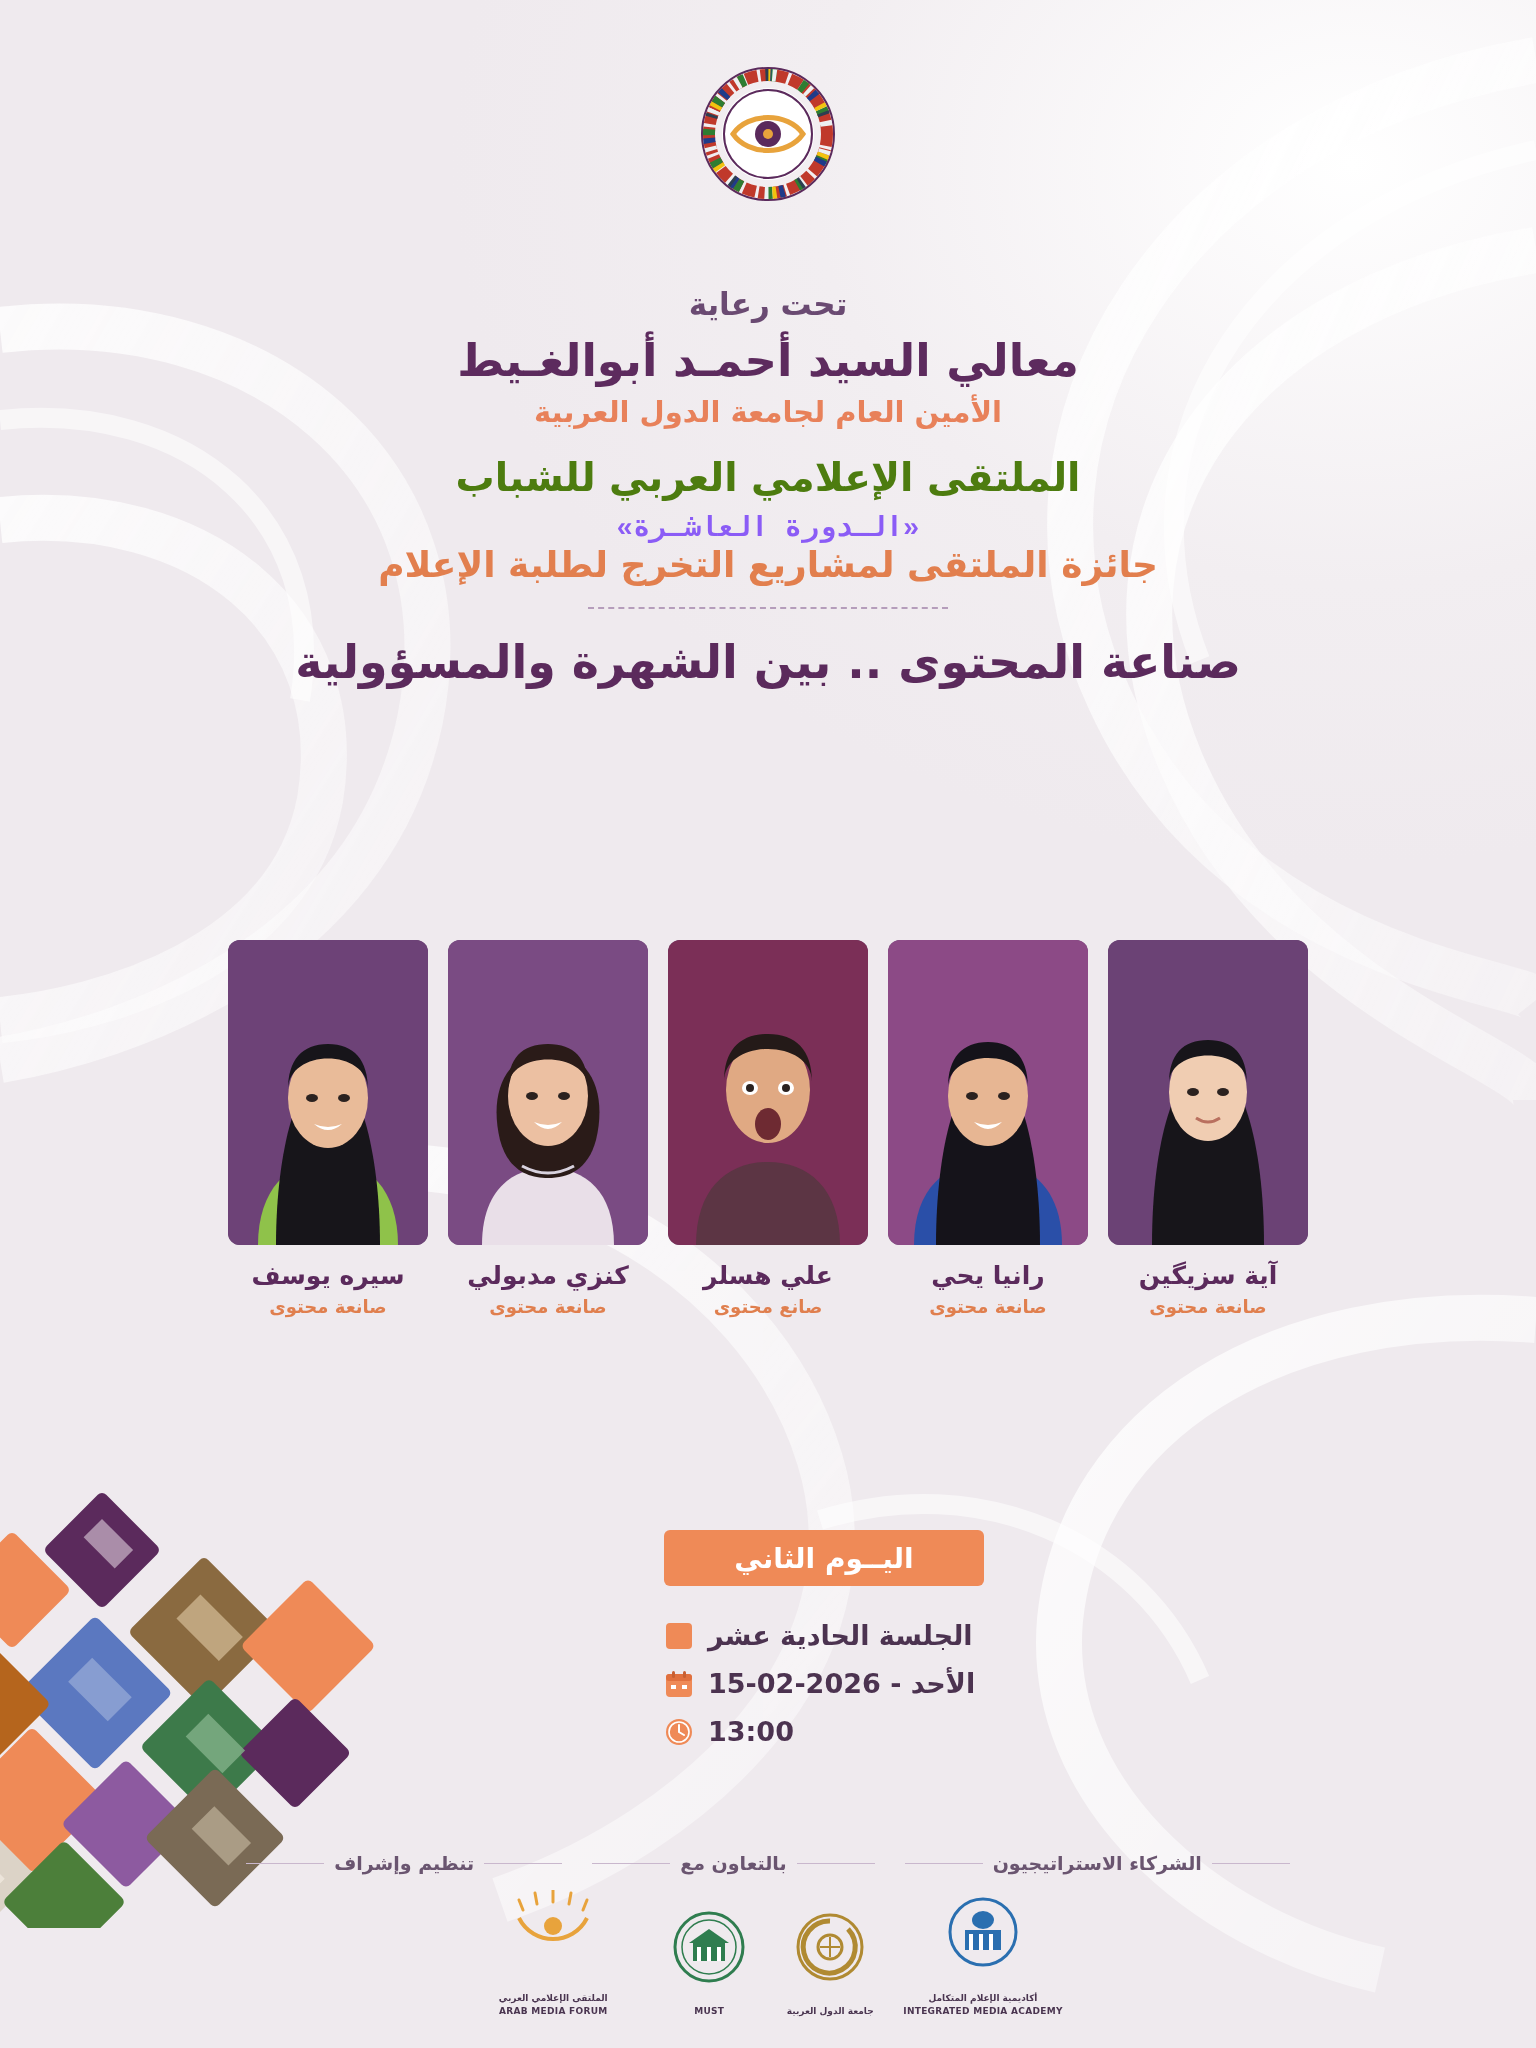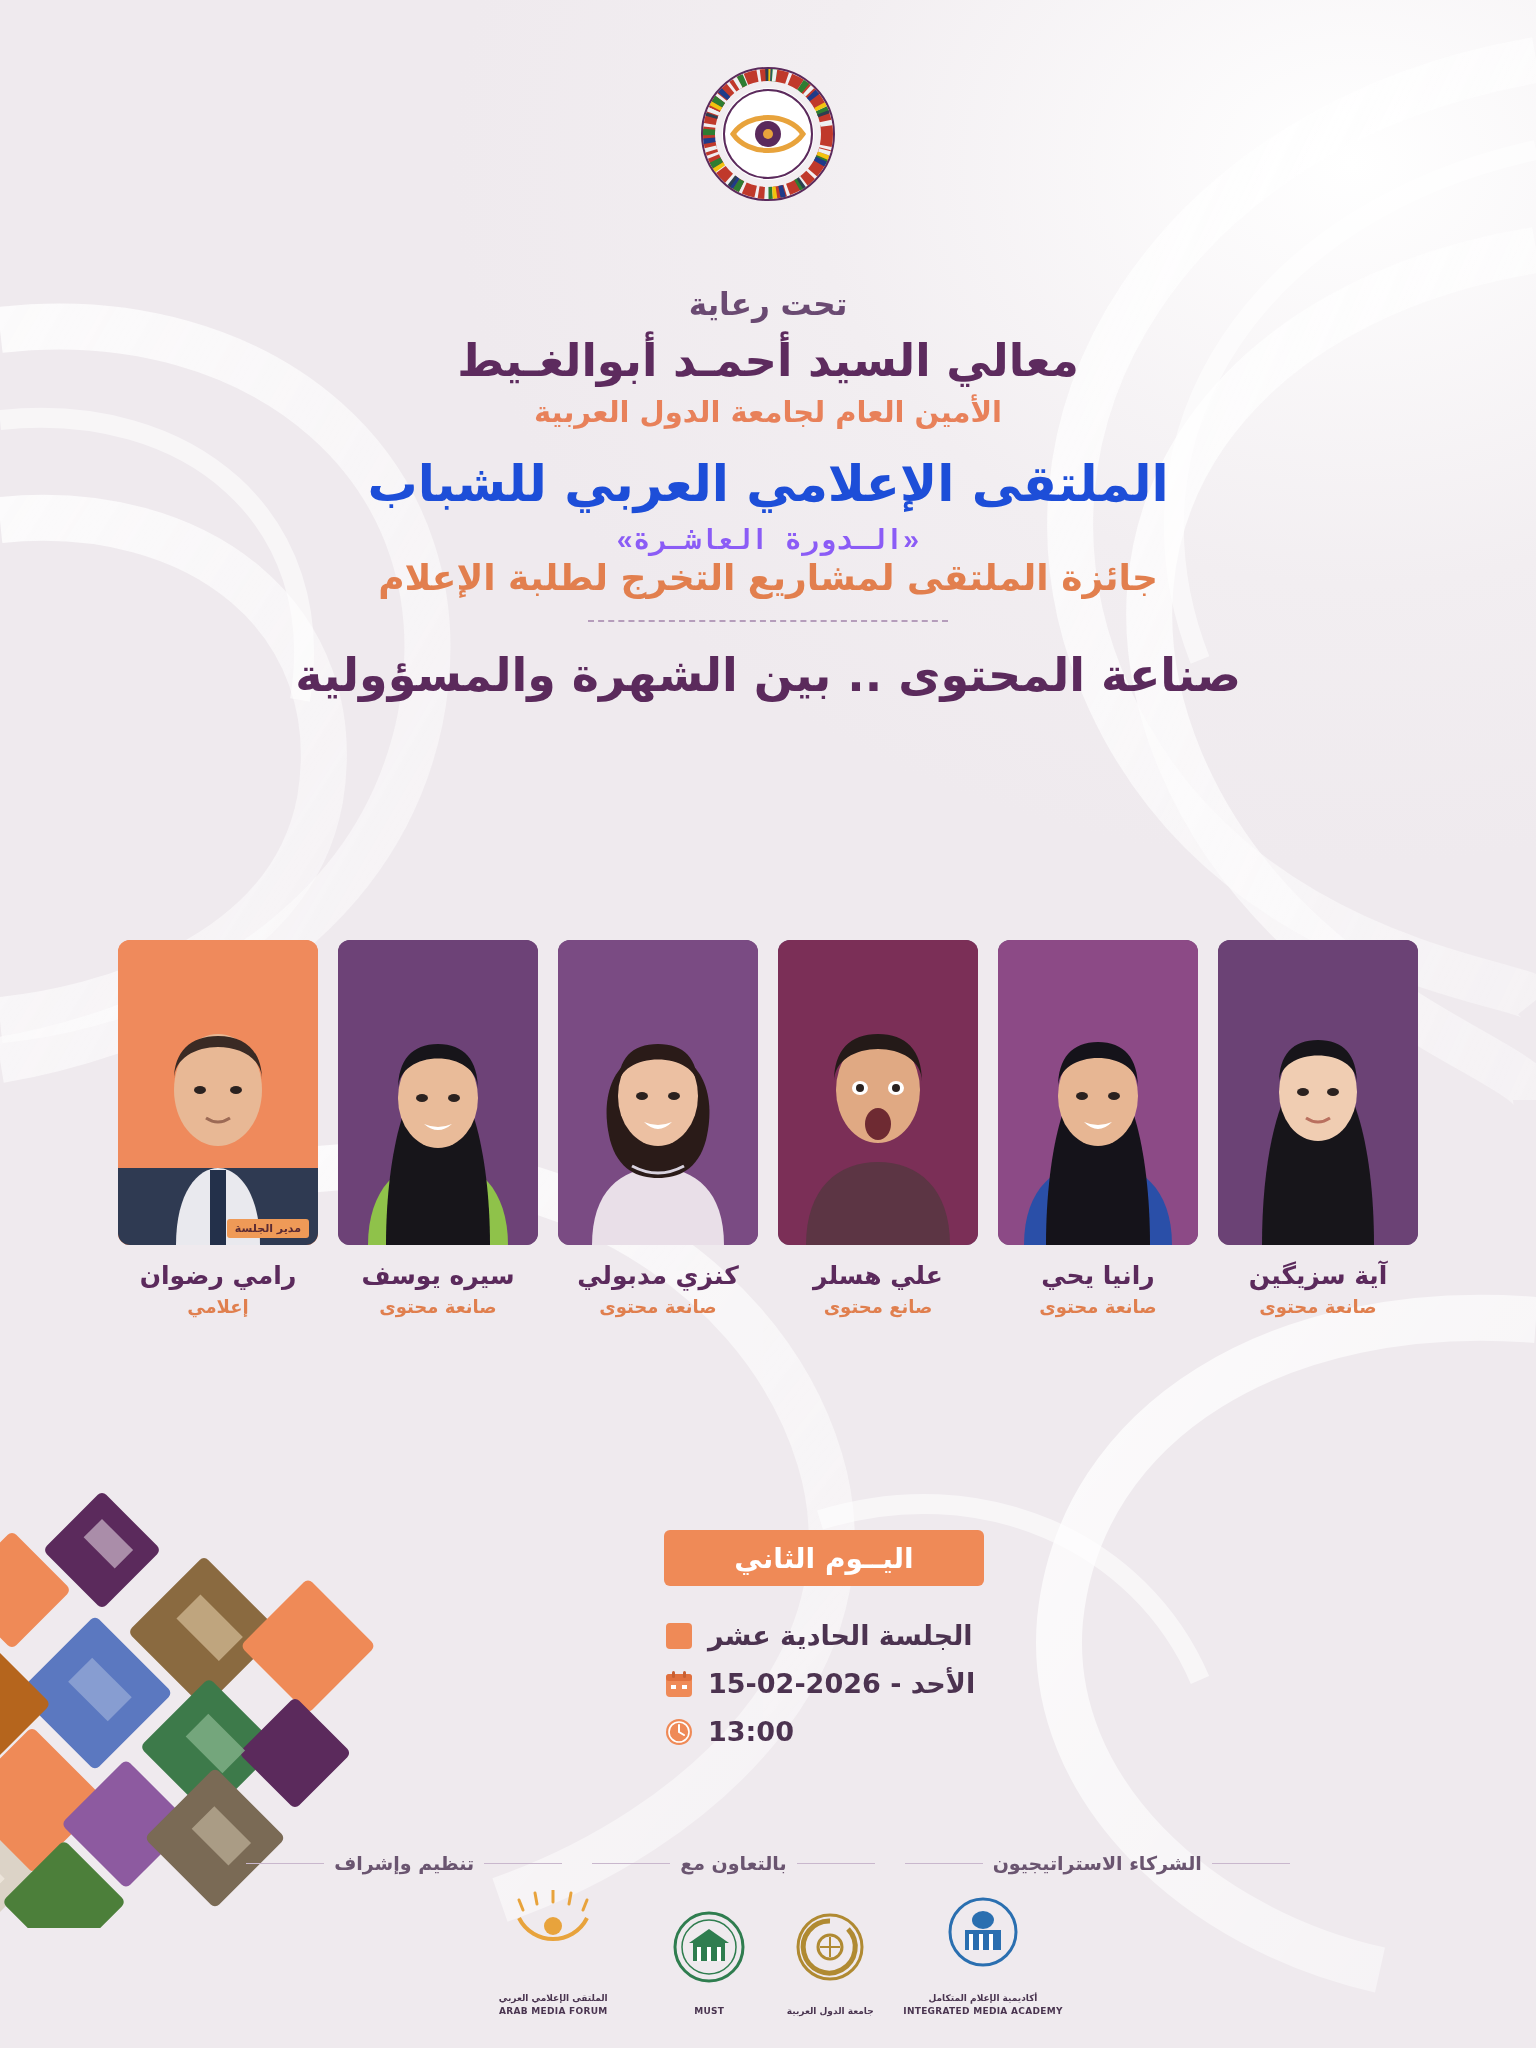"الملتقى الإعلامي العربي للشباب" .t-forum { color: #1d4ed8 -> #4d7c0f; font-size: 50px -> 39px }
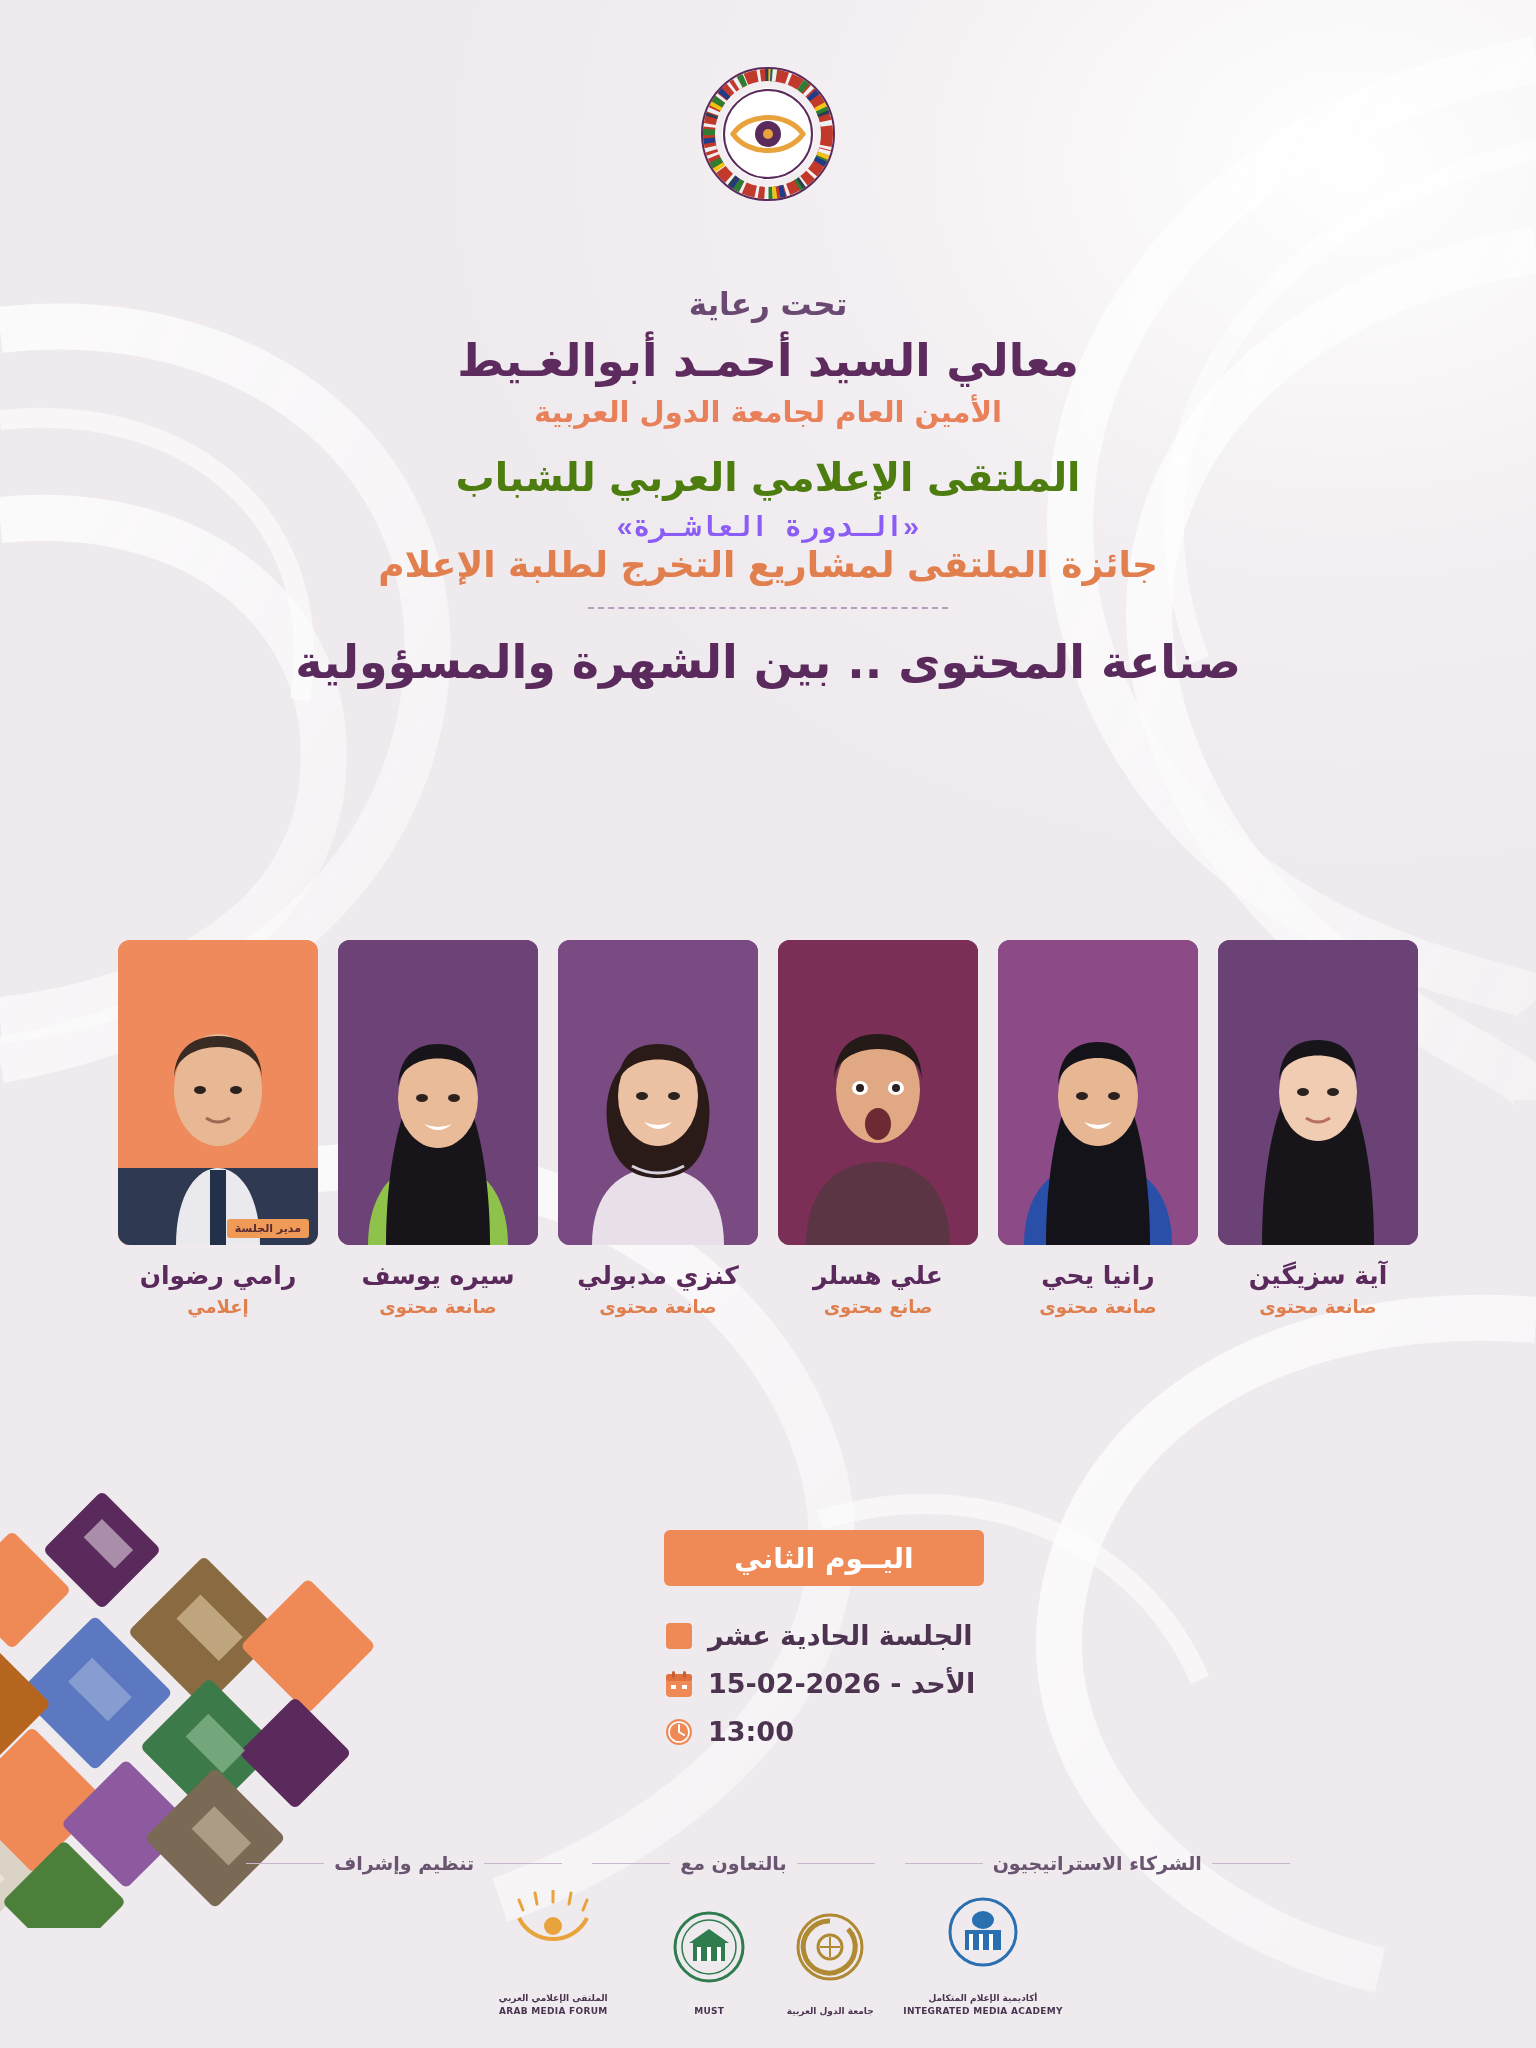"مدير الجلسة" div.speaker { html: <div> <div> <svg> <rect></rect> <rect></rect> <path></path> <rect></rect> <ellipse></ellipse> <path></path> <ellipse></ellipse> <ellipse></ellipse> <path></path> </svg> <div>مدير الجلسة</div> </div> <div>رامي رضوان</div> <div>إعلامي</div> </div> -> none }
